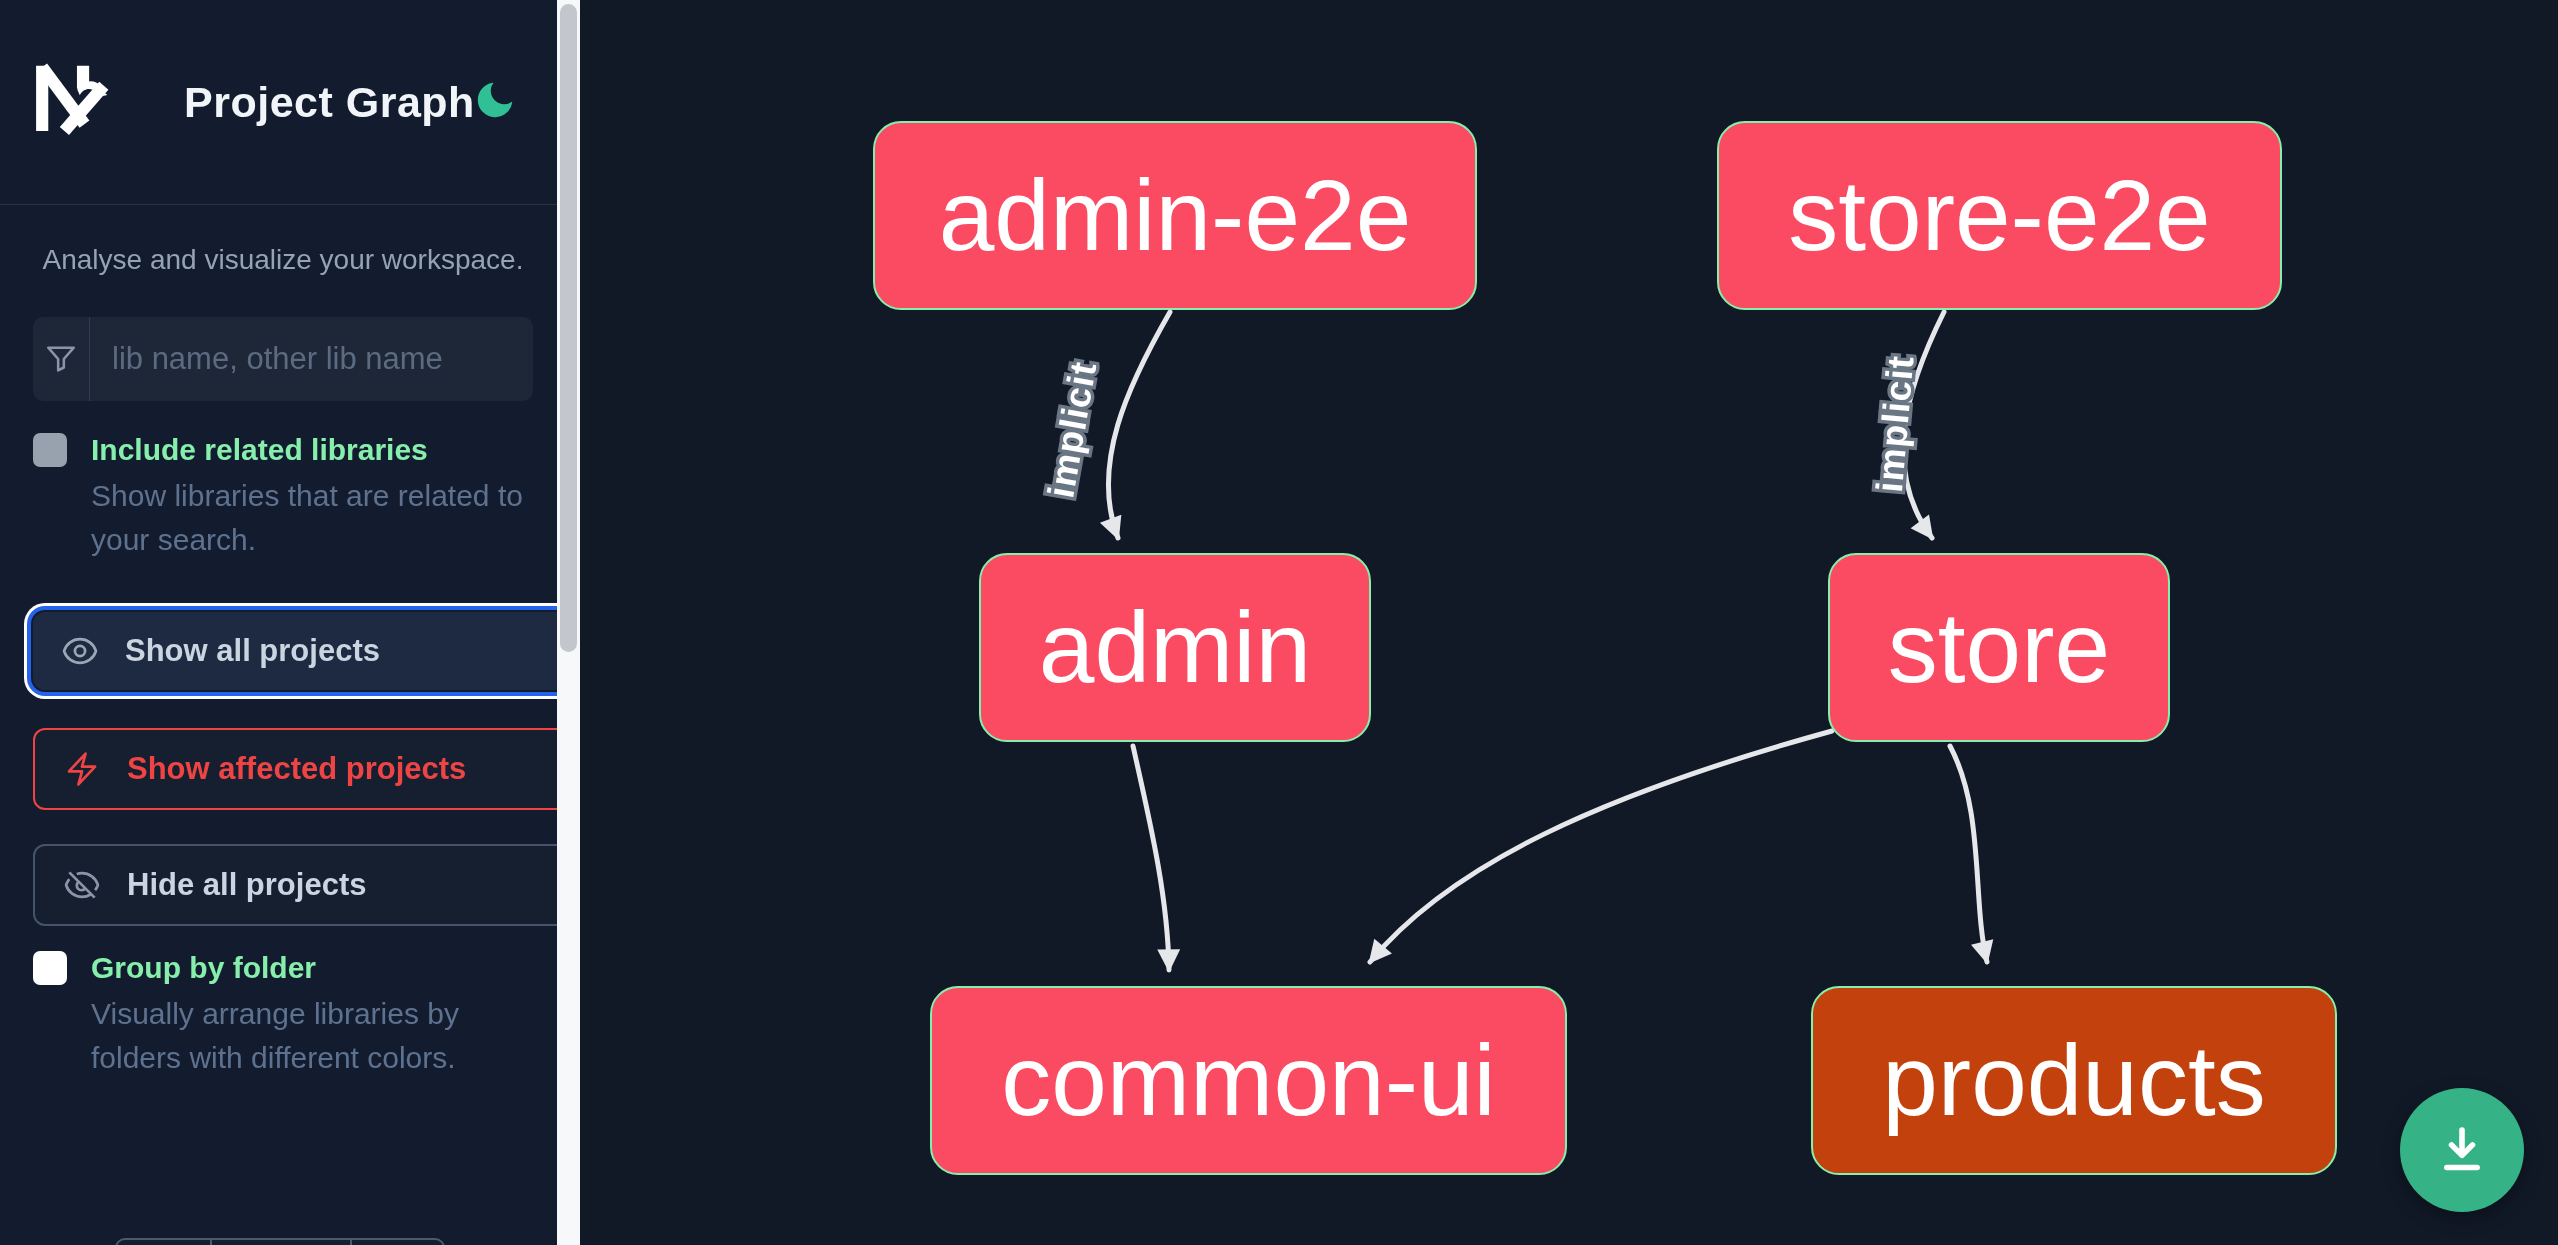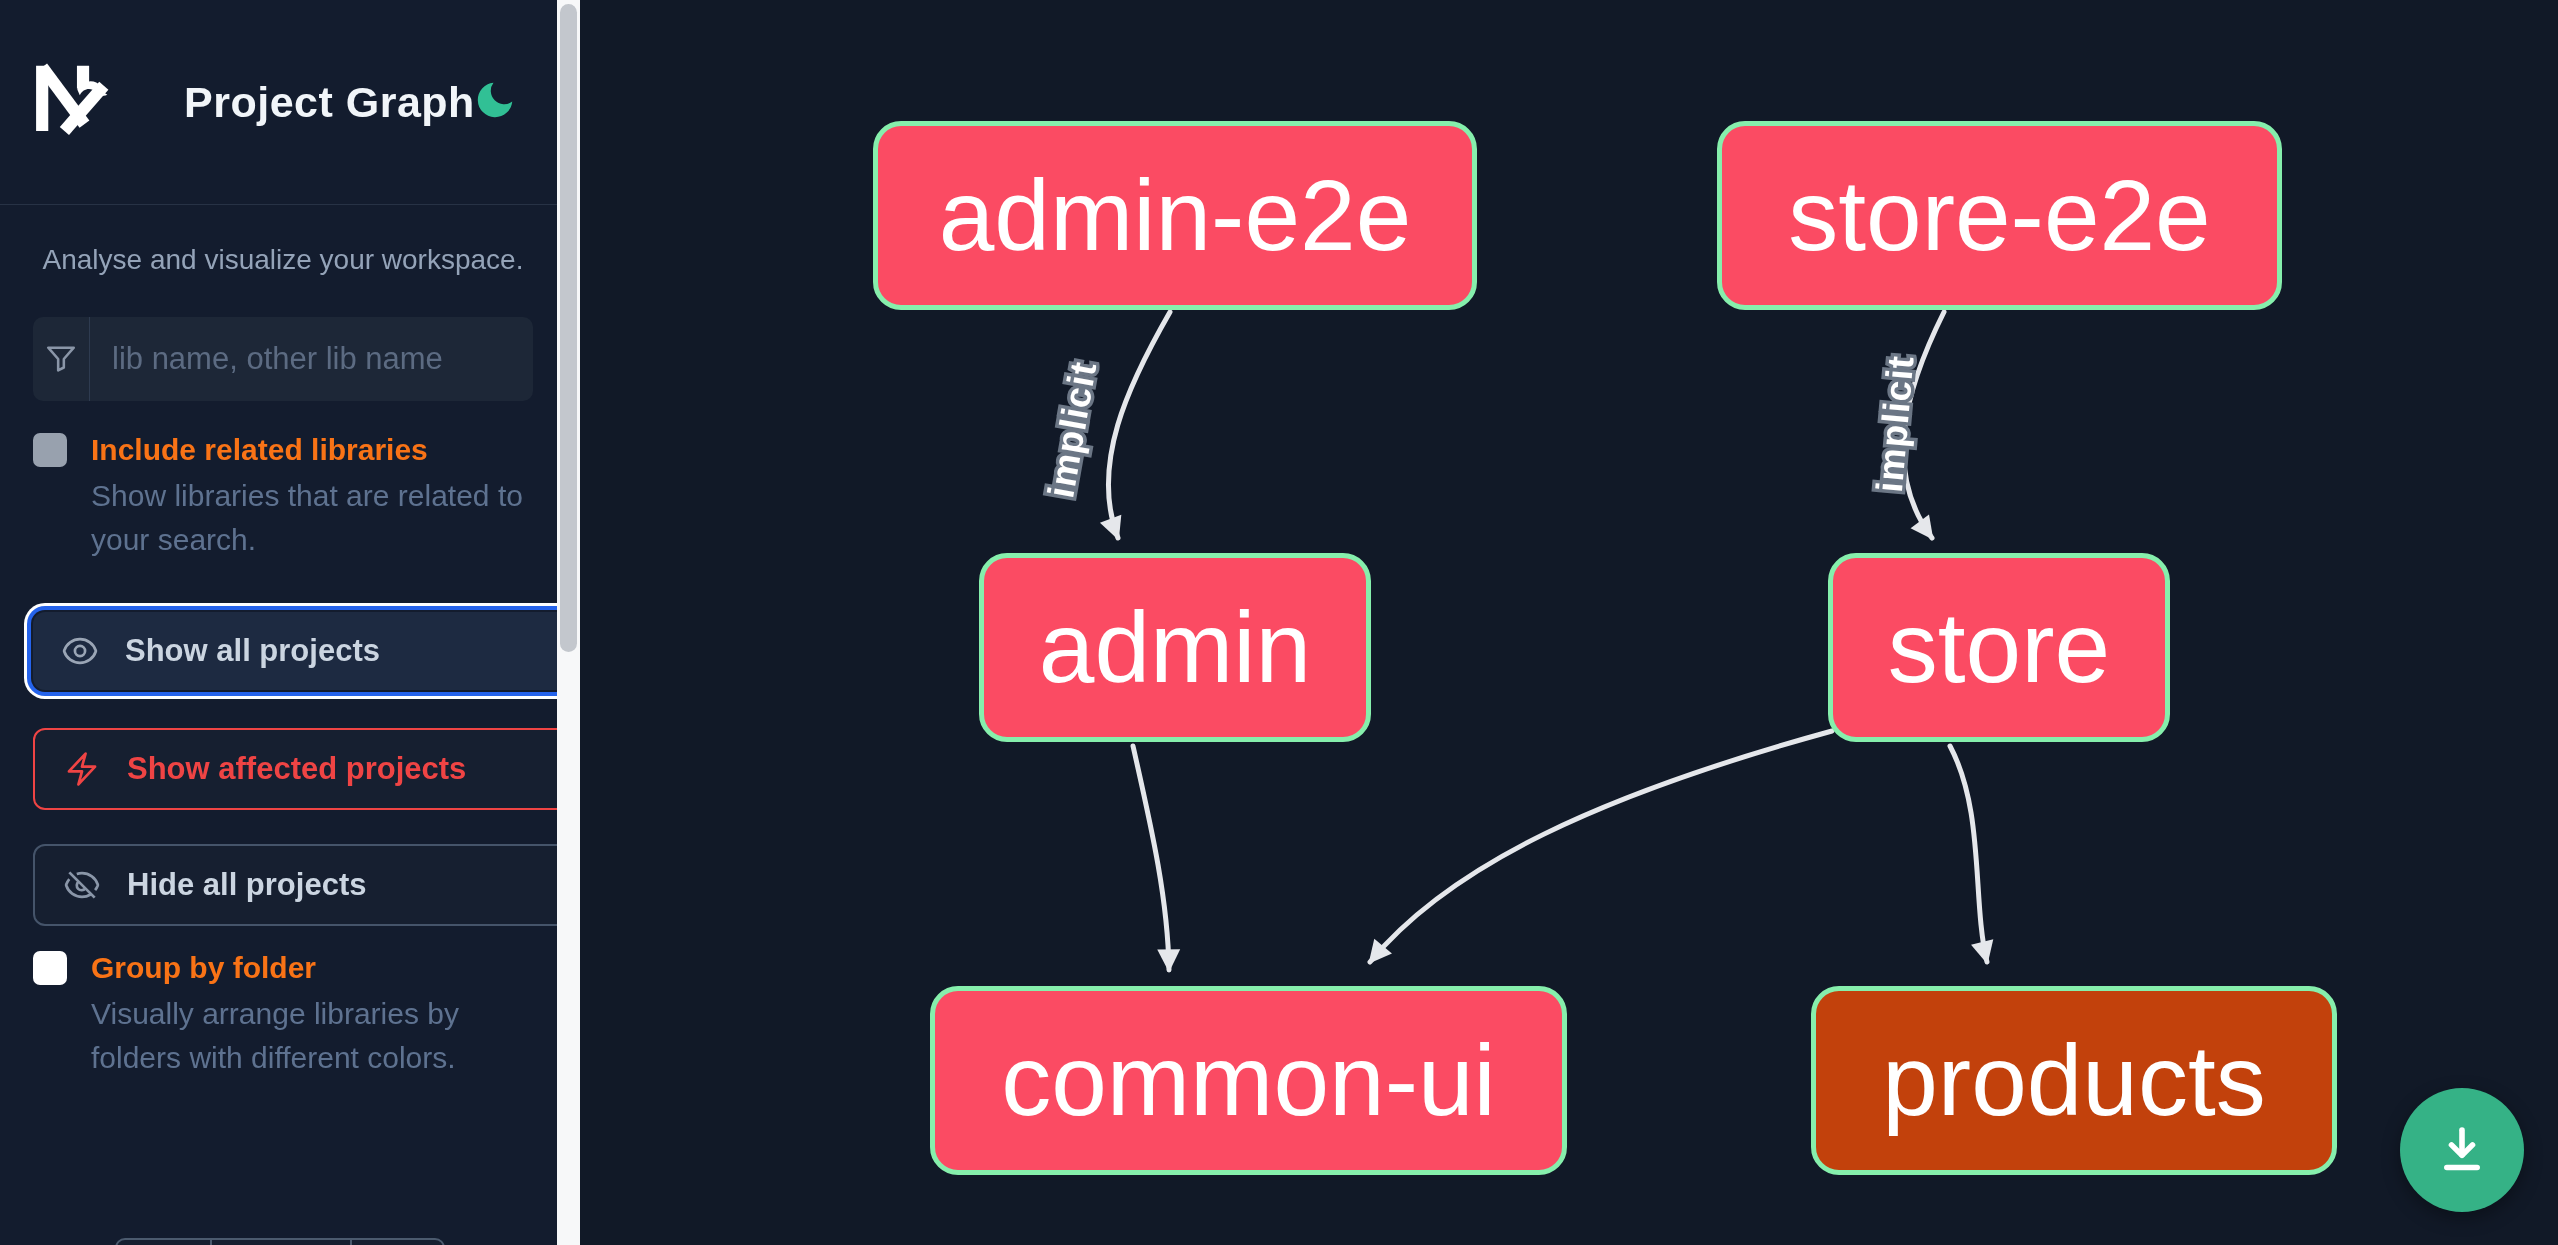"admin-e2e" .node { border: 5px solid #86efac -> 2px solid #86efac }
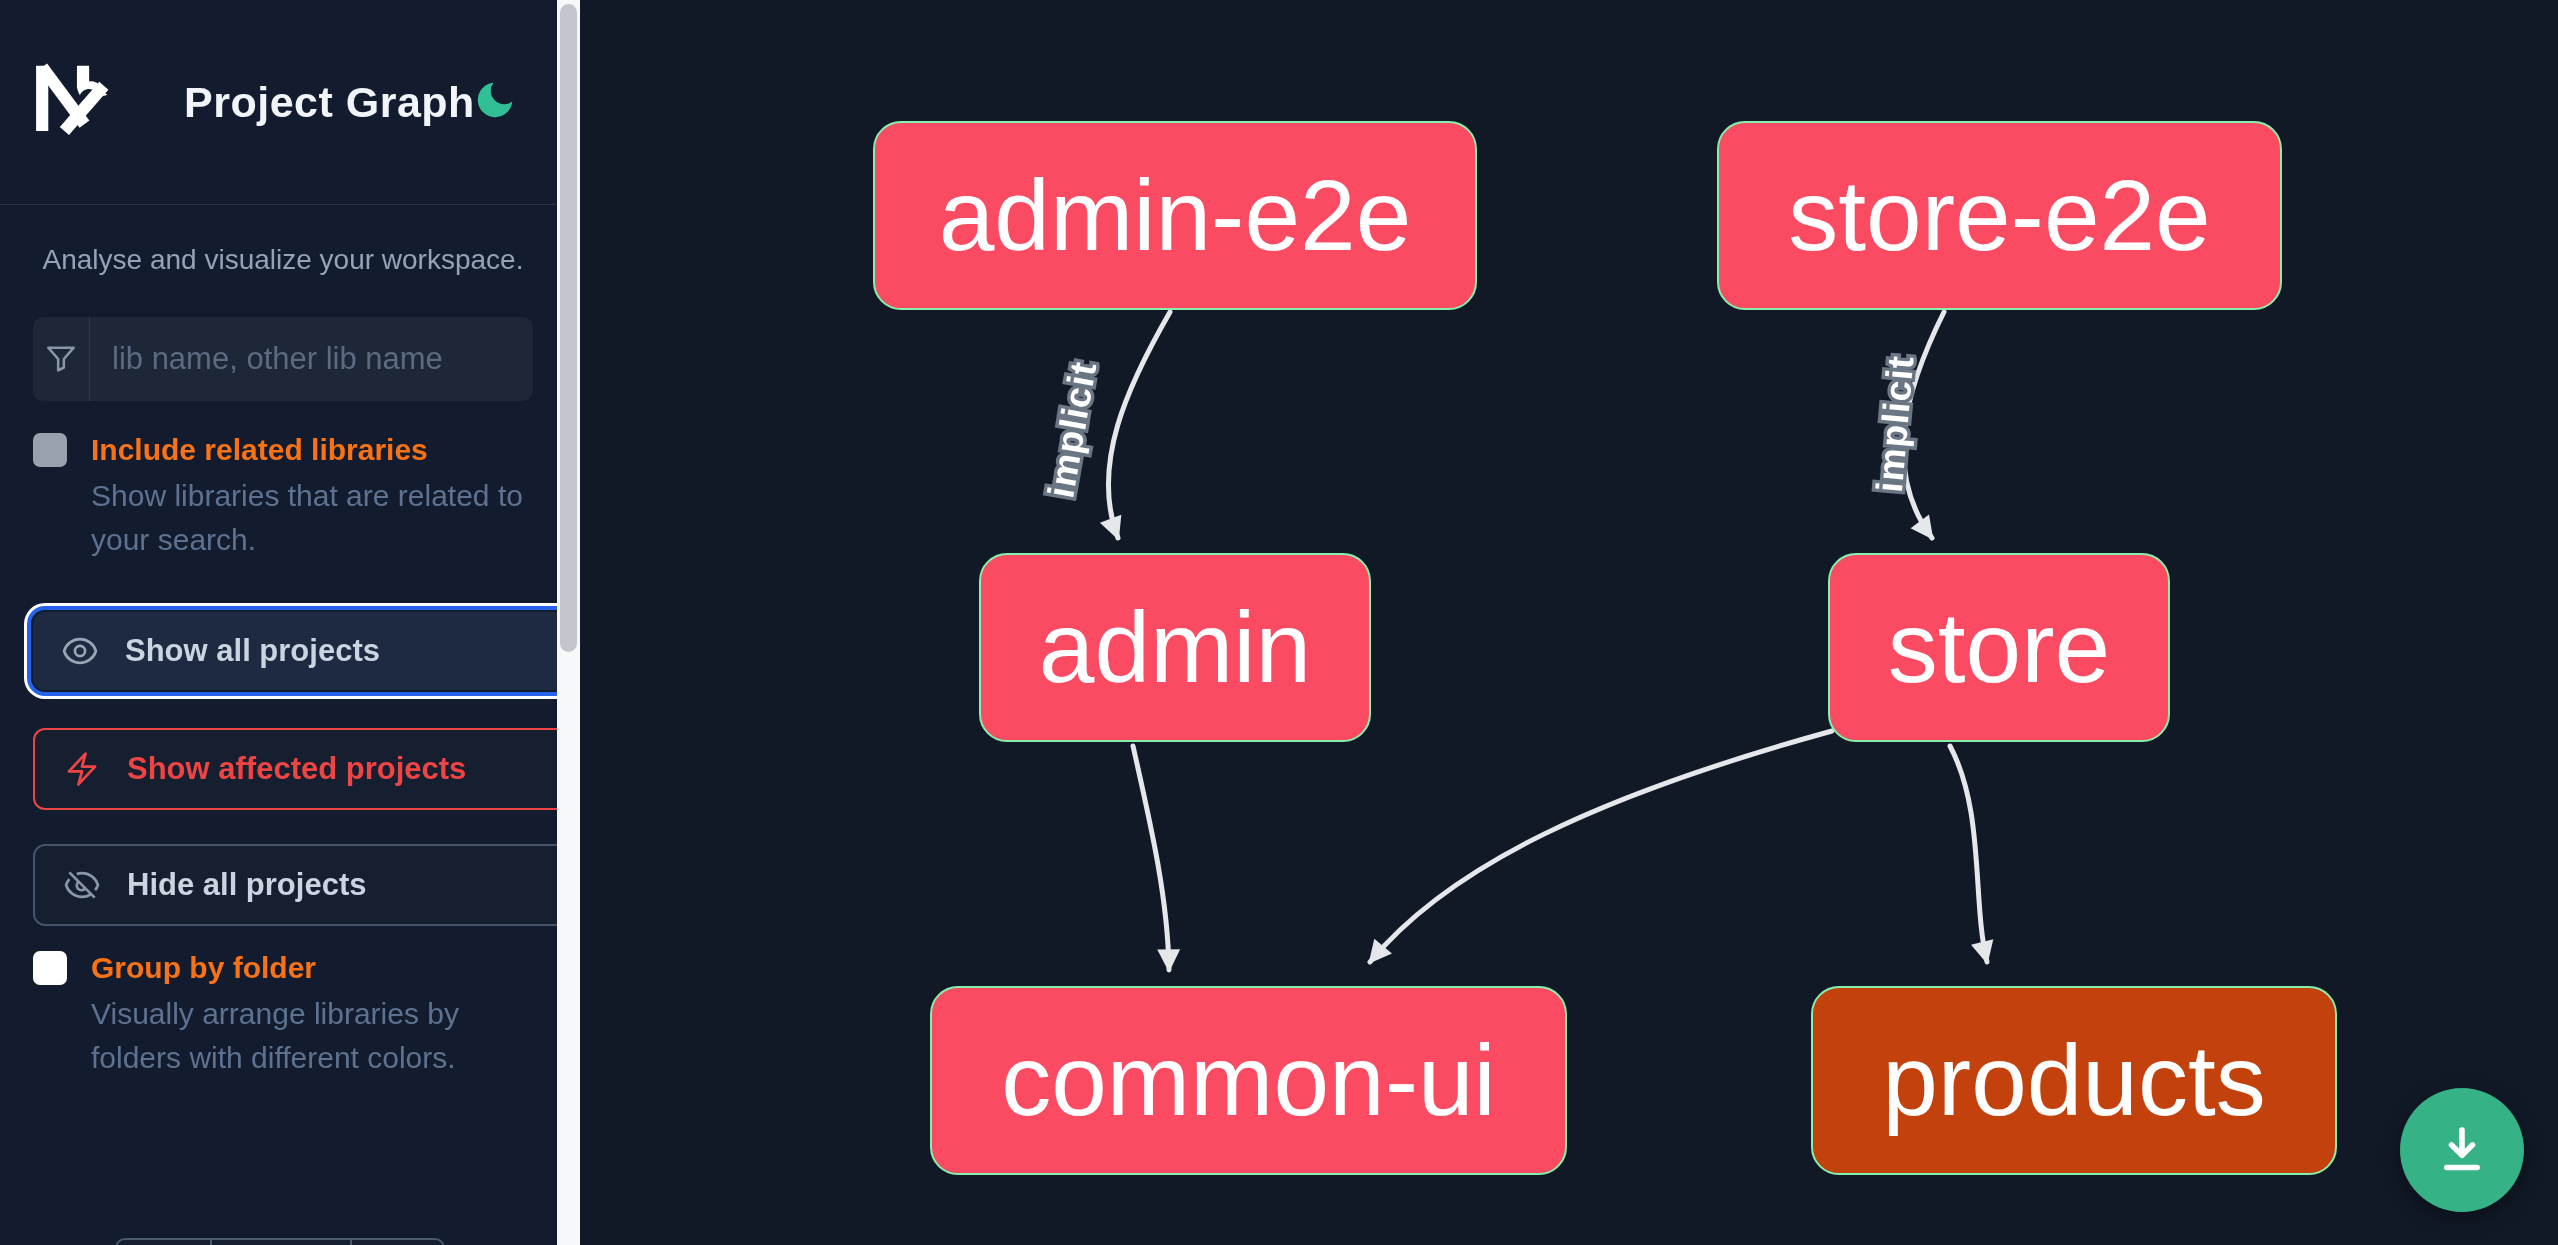"Include related libraries" .tg-label { color: #f97316 -> #86efac }
